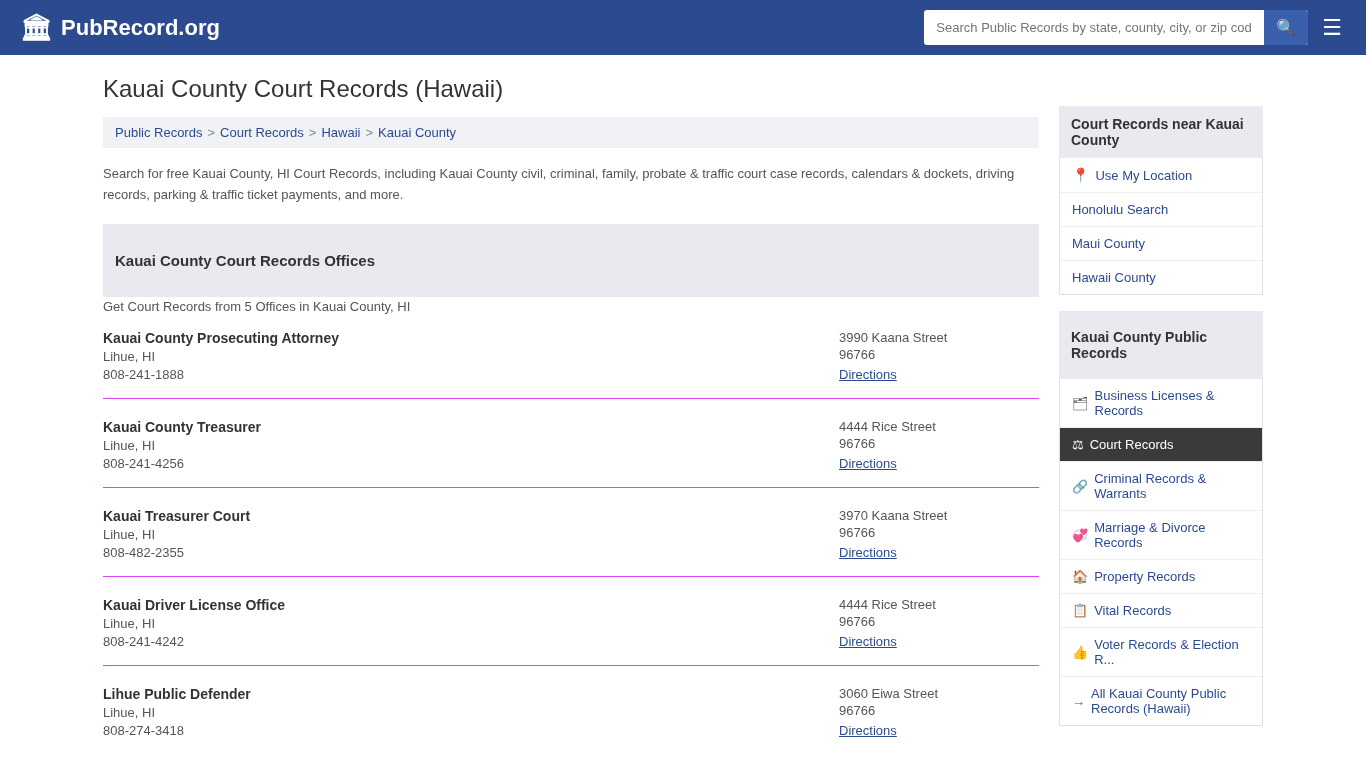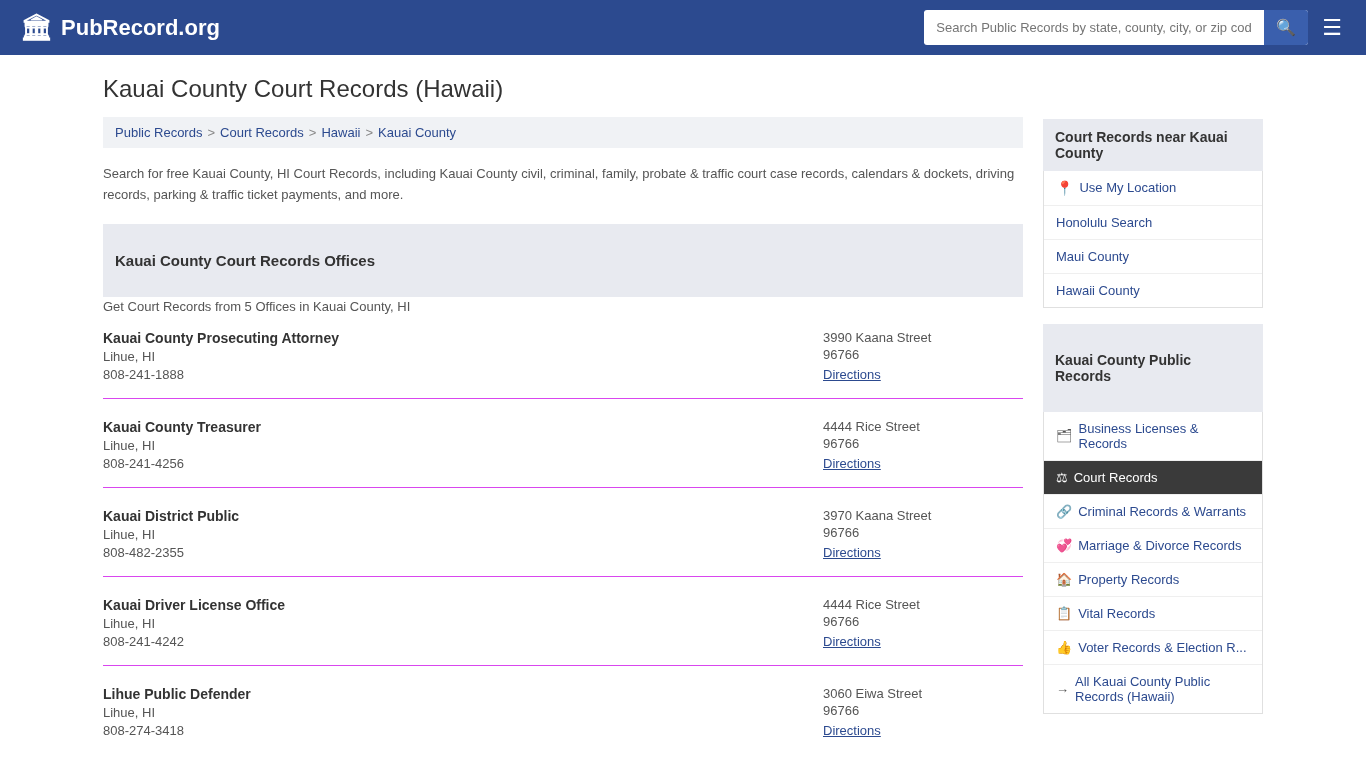"Court Records near Kauai County" .sidebar { width: 220px -> 204px }
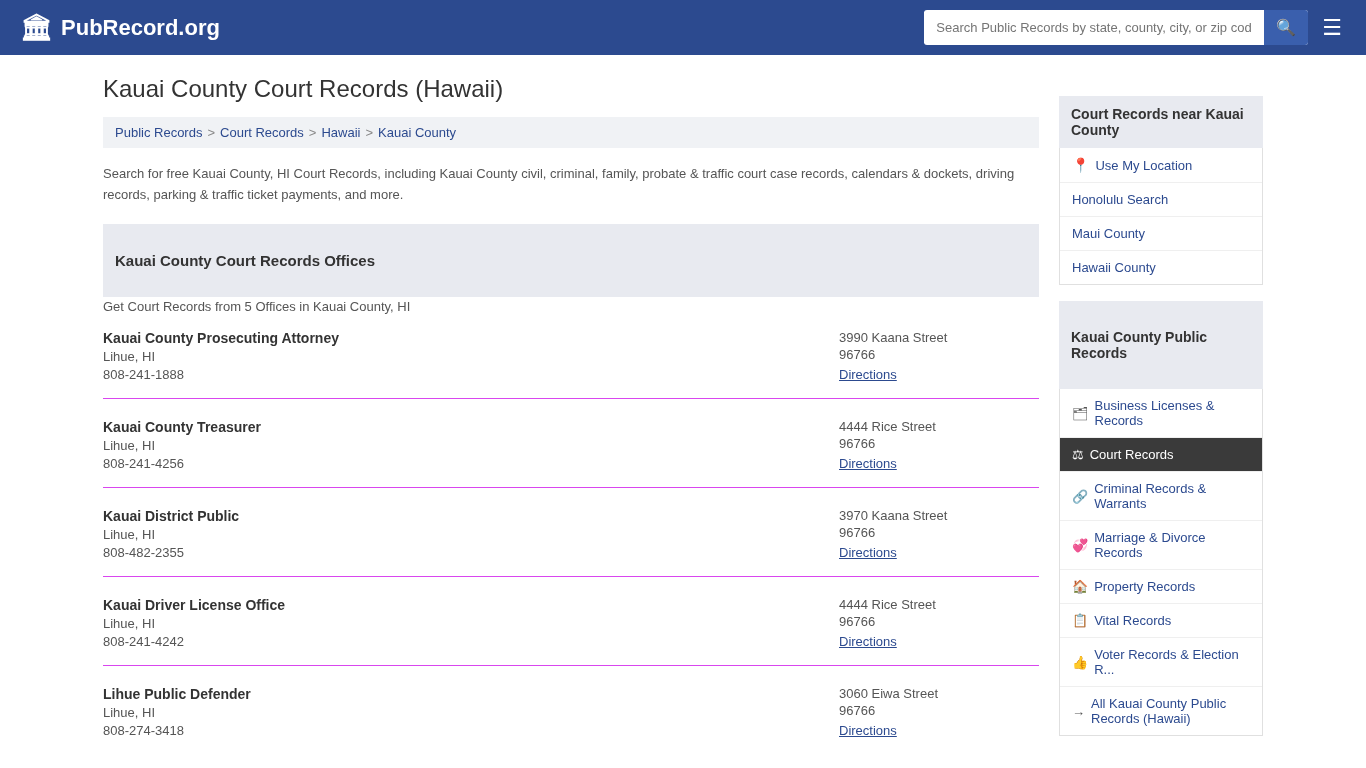"Kauai County Public Records" .sidebar-section-title2 { padding: 28px 12px -> 18px 12px }
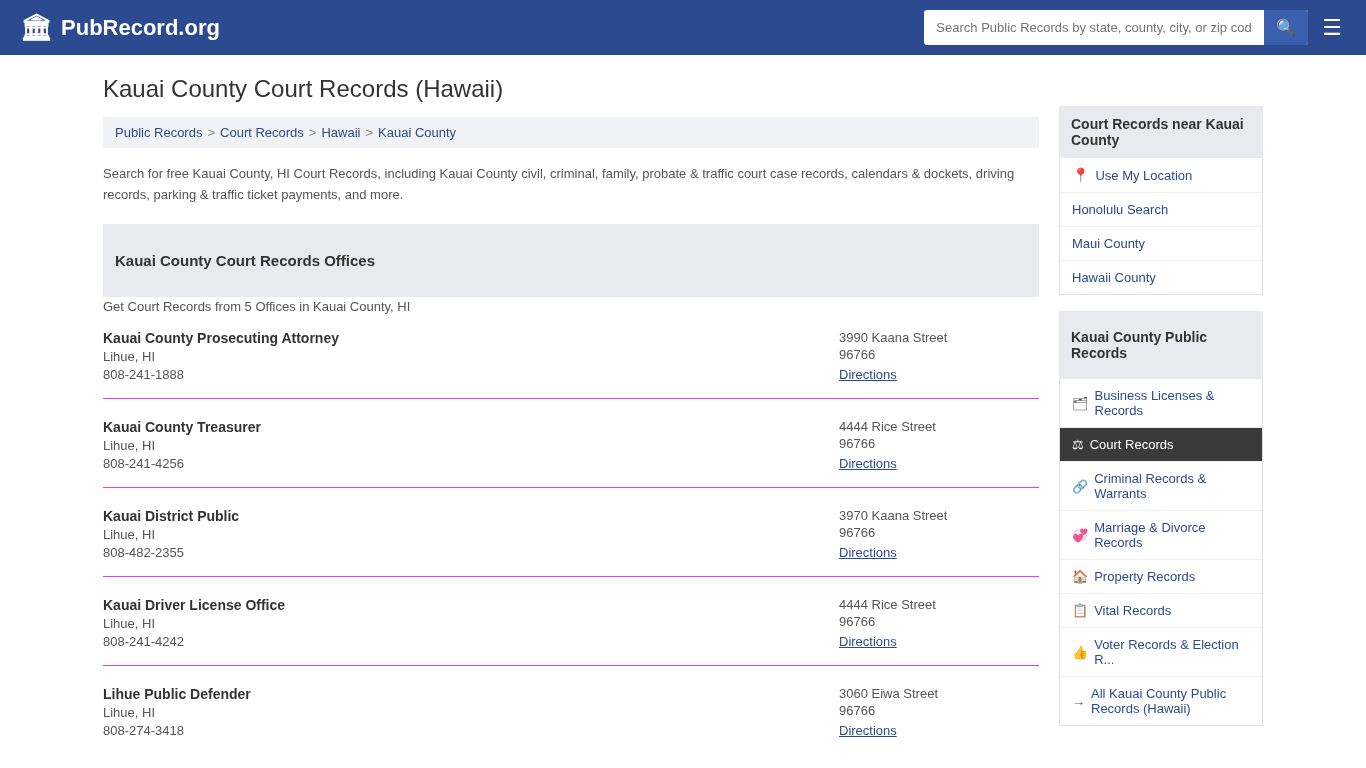"Kauai District Public" div.office-name { text: District Public -> Treasurer Court }
